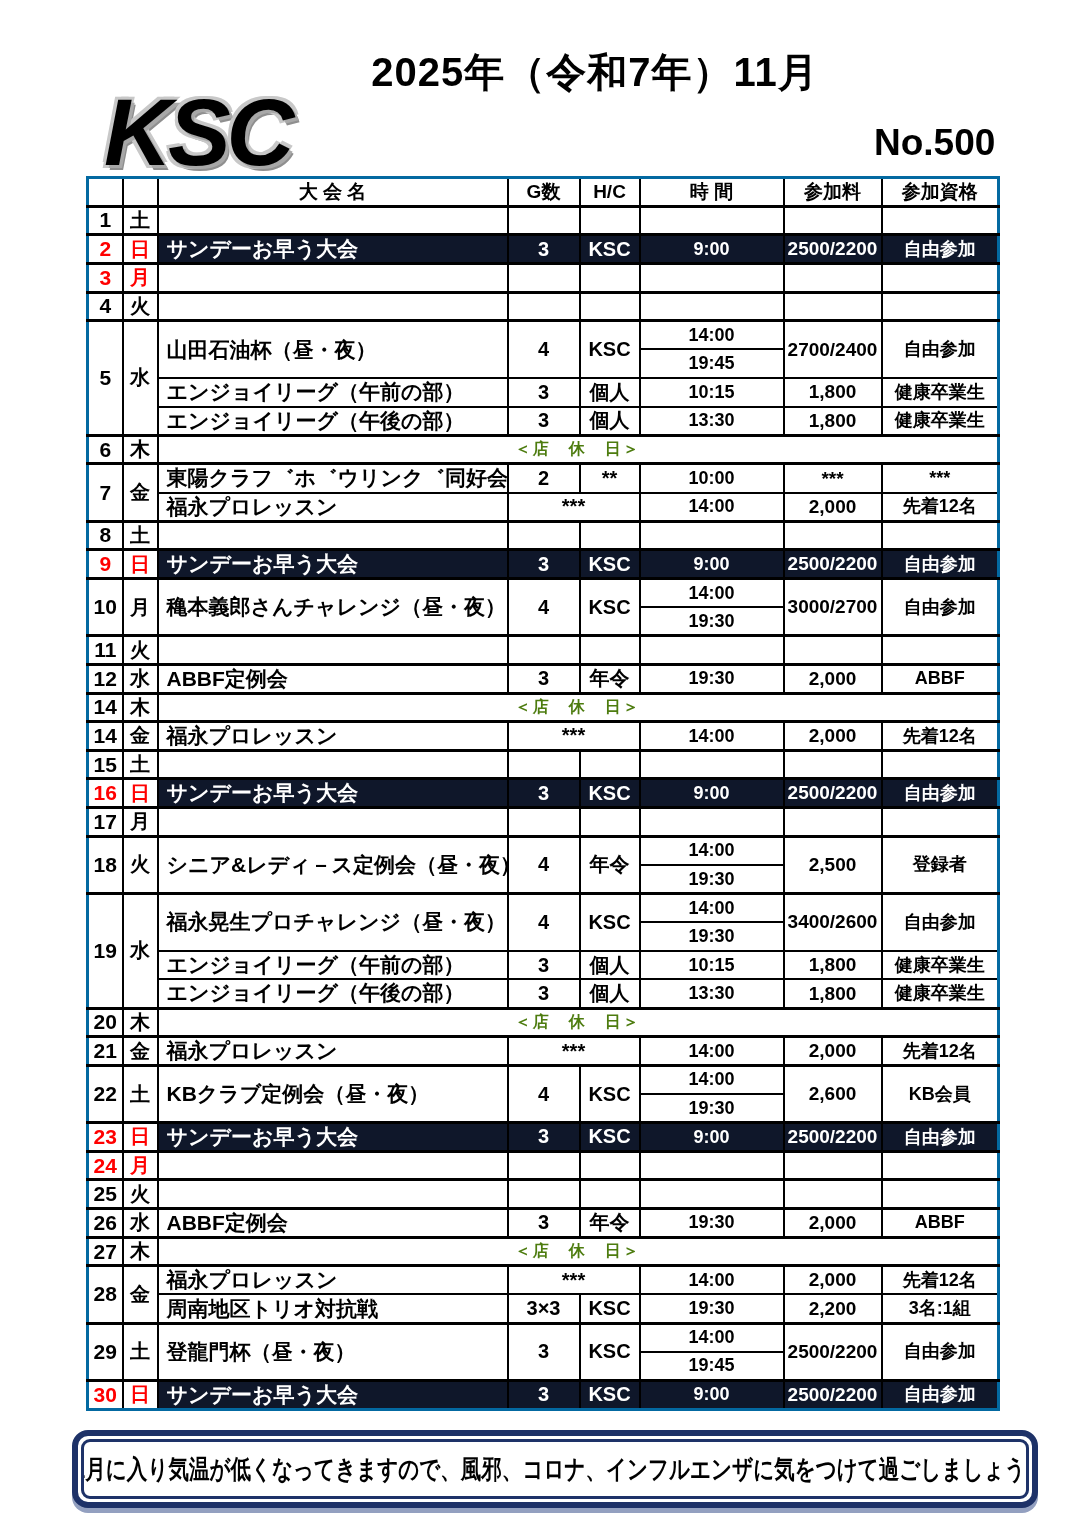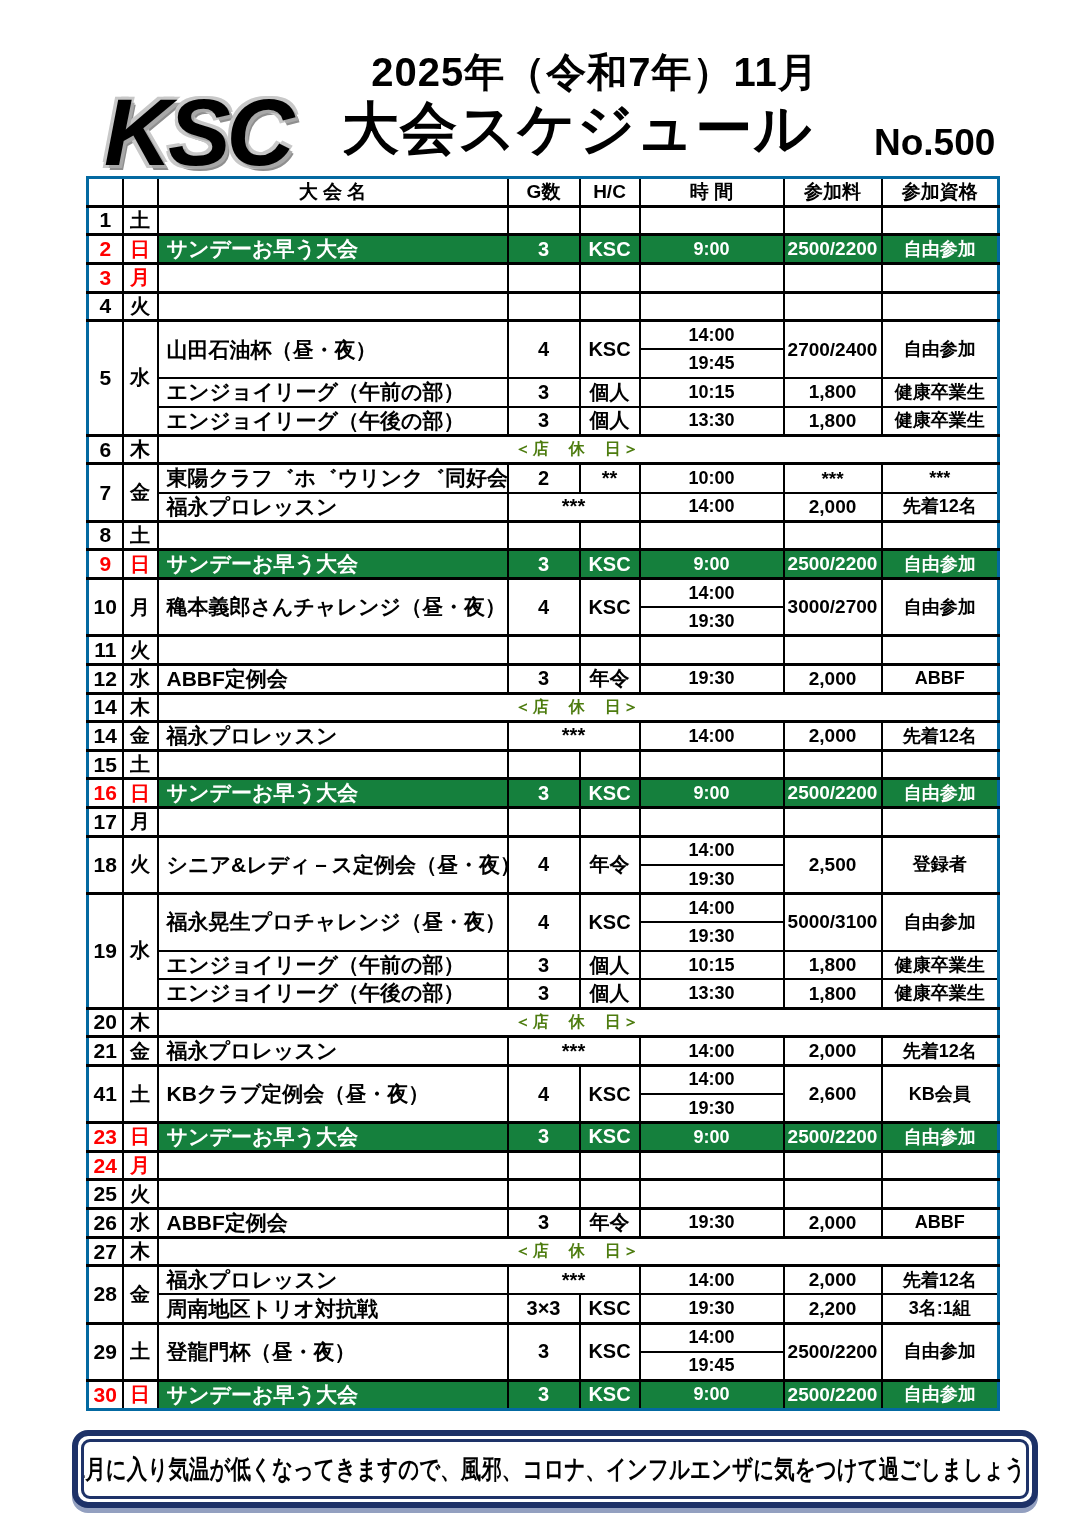"大会スケジュール" div.subtitle { html: <div>大会スケジュール</div> -> none }
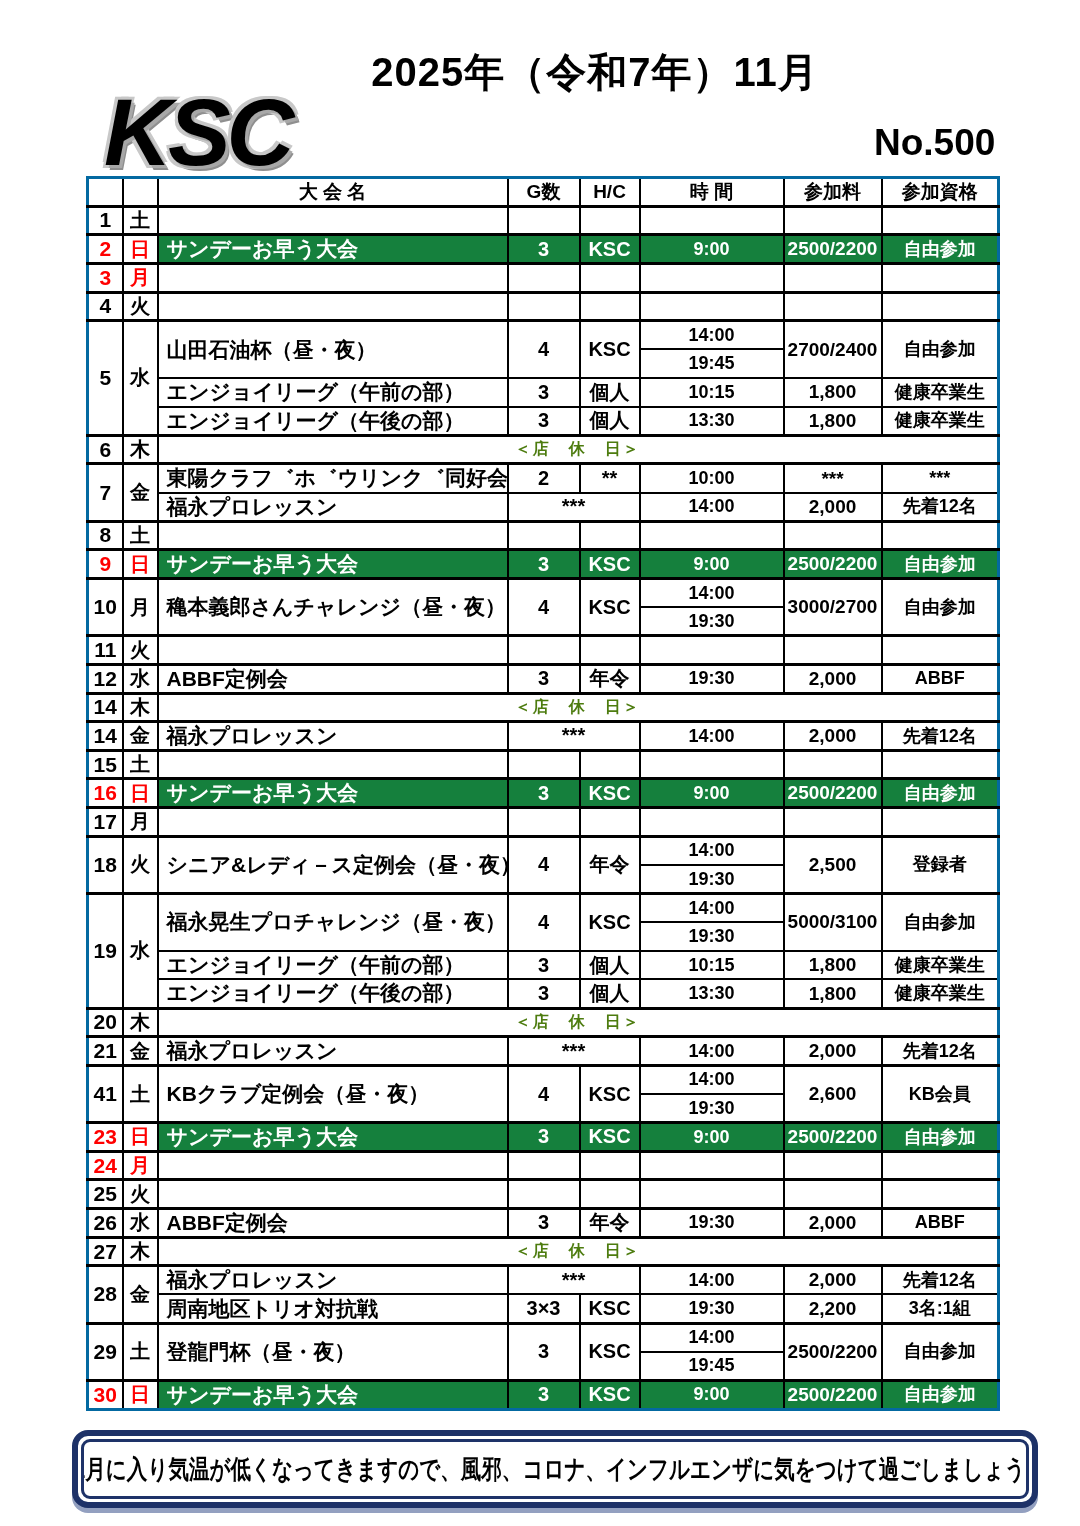"サンデーお早う大会" .hl { background: #15803d -> #0f172a }
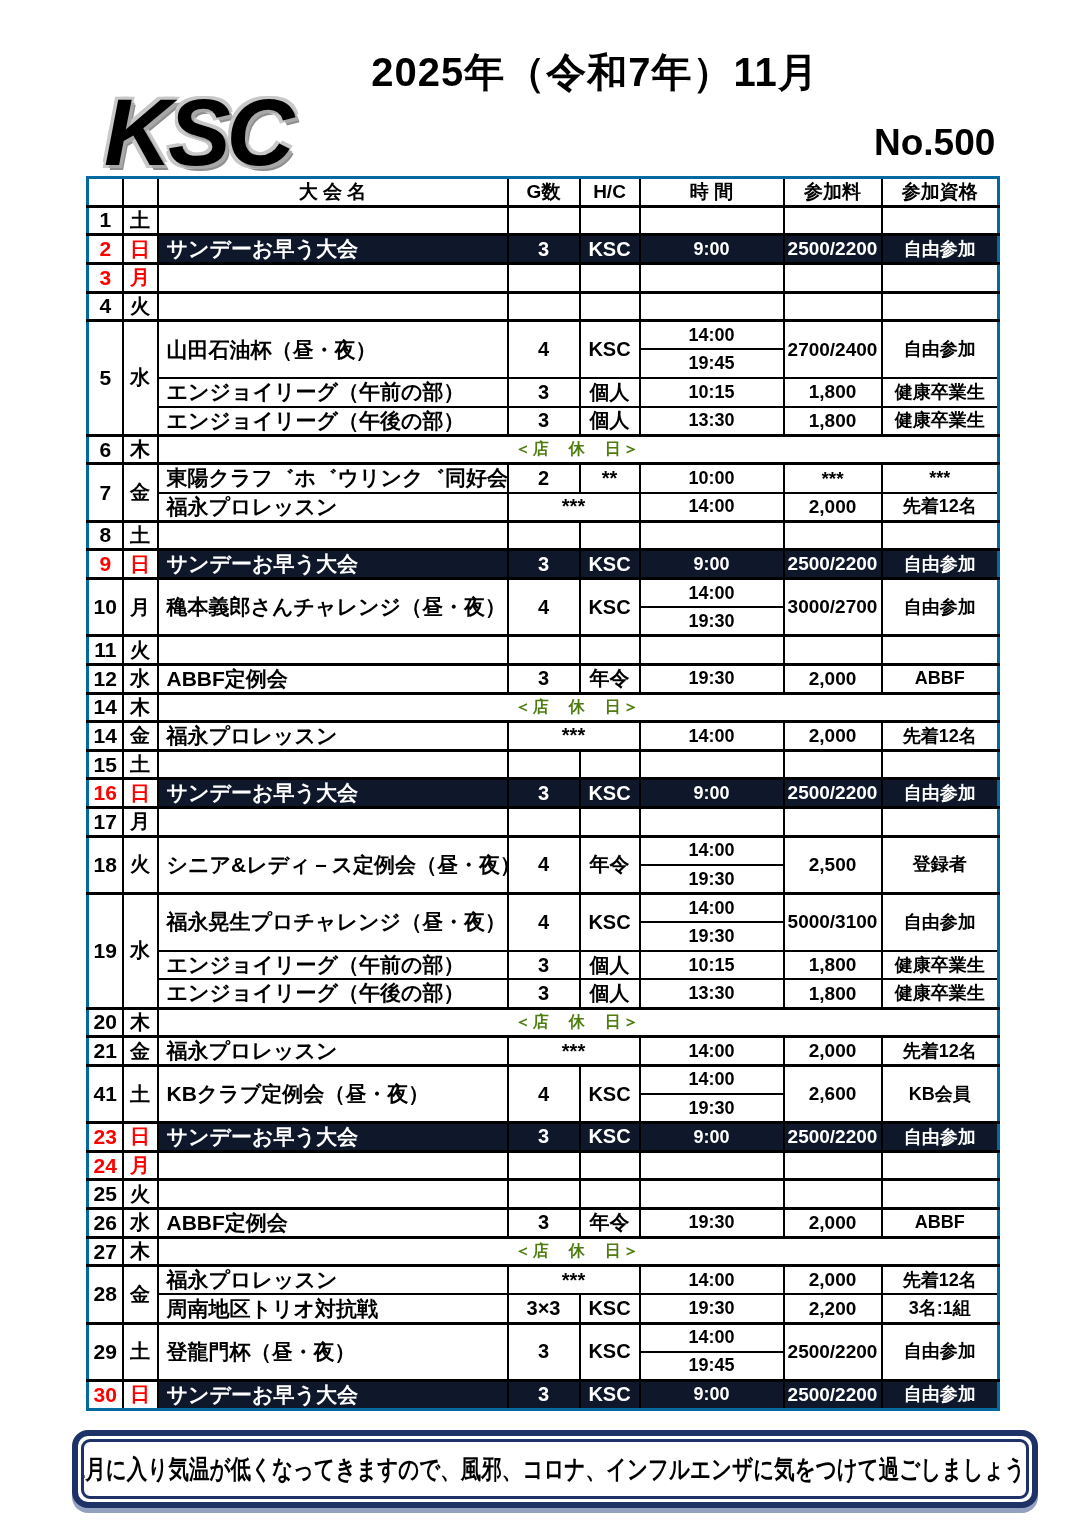"5000/3100" td.c-fee { text: 5000/3100 -> 3400/2600 }
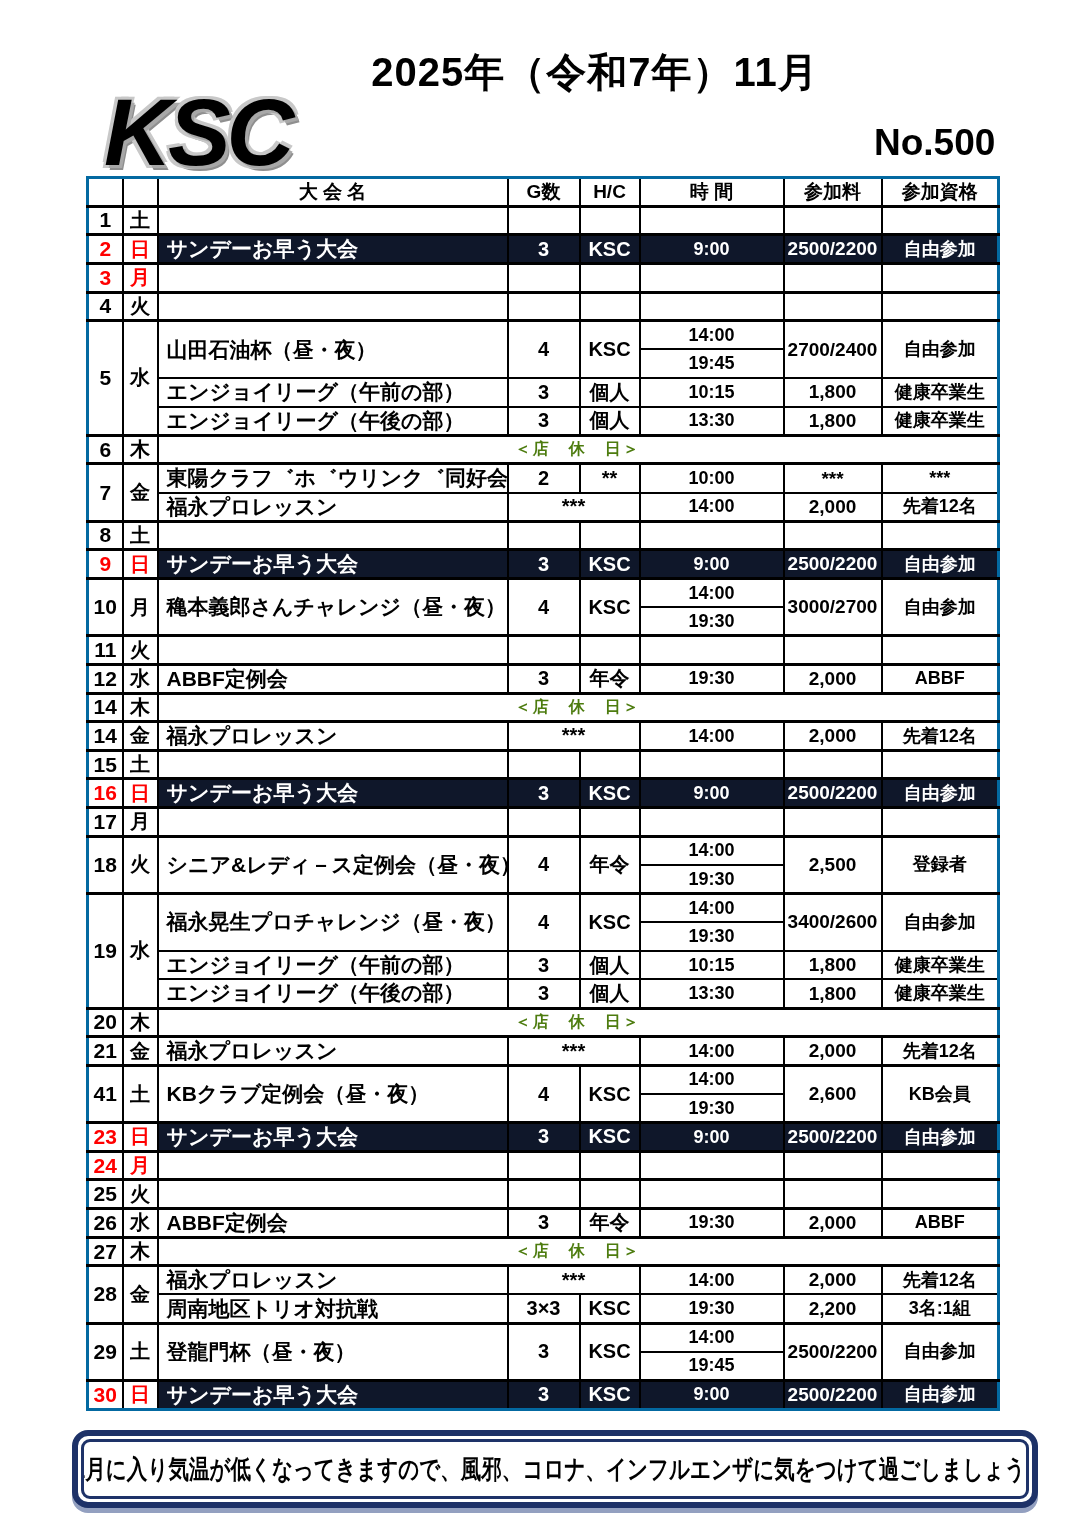"41" td.c-day { text: 41 -> 22 }
